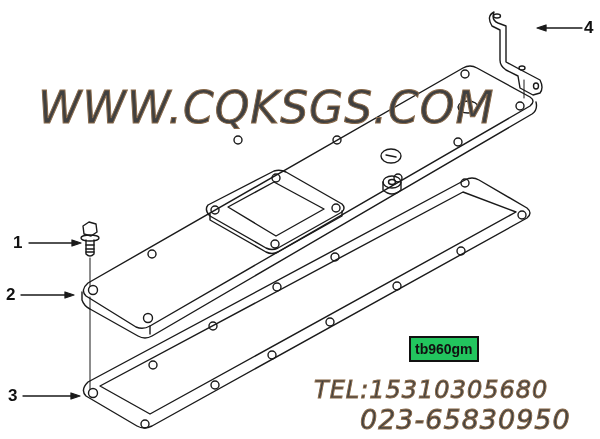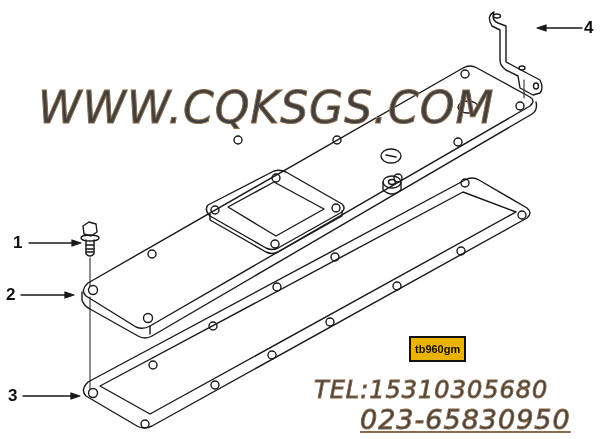"tb960gm" .code-box { background: #eab308 -> #22c55e; font-size: 11px -> 14px }
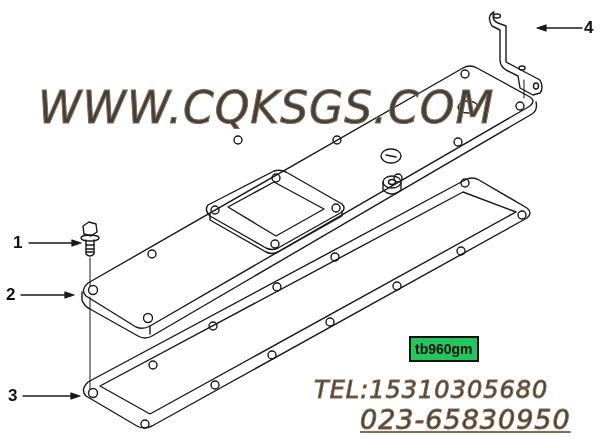"023-65830950" .wm-phone { text-decoration: underline -> none }
